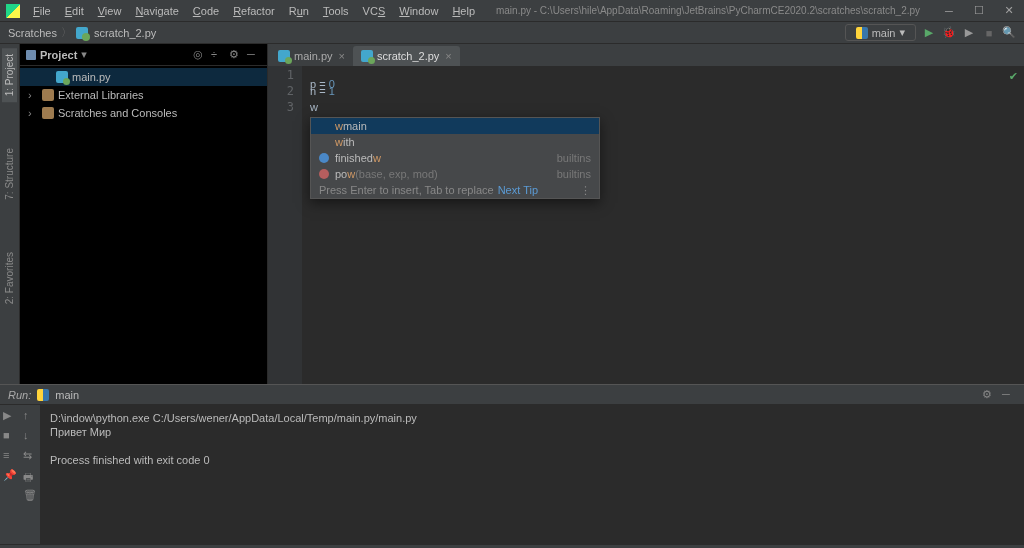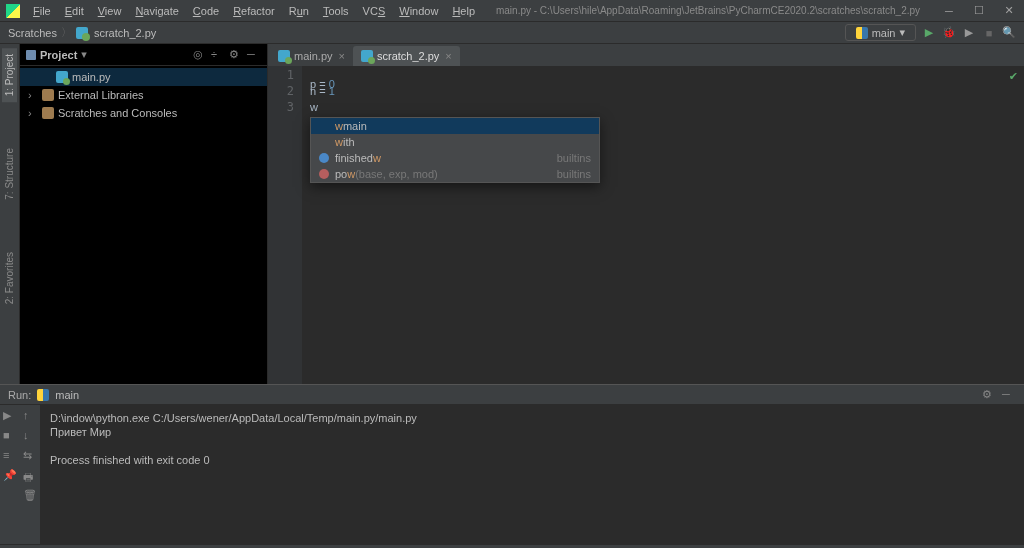"Press Enter to insert, Tab" div.cc-foot { html: none -> <div> <span>Press Enter to insert, Tab to replace</span> <a>Next Tip</a> <span>⋮</span> </div> }
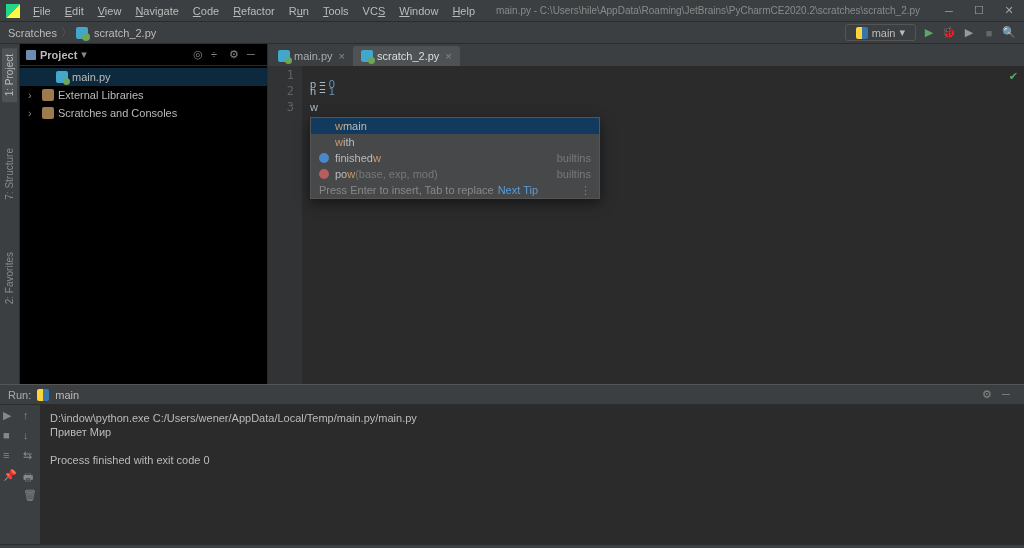"Run:" .run-head .lbl { font-style: none -> italic }
